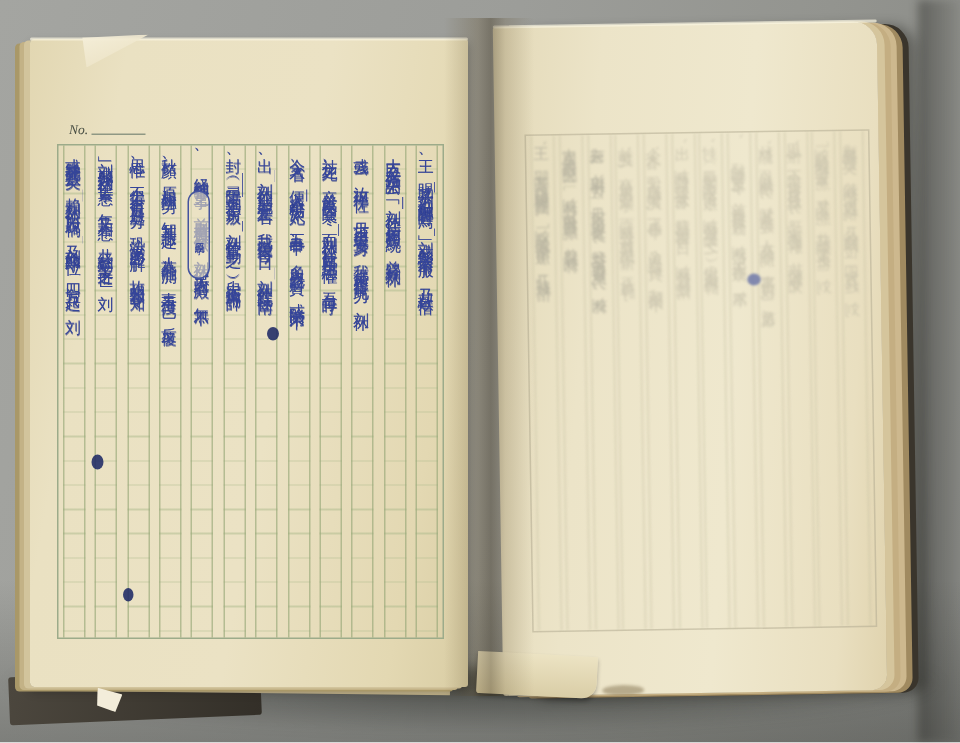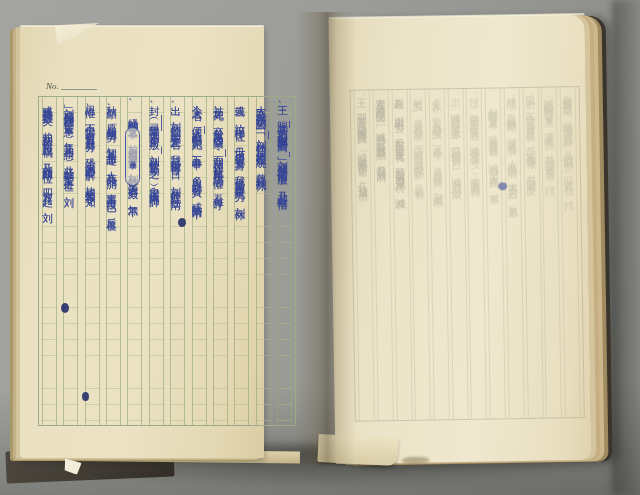"No." .page-left { width: 244px -> 292px }
